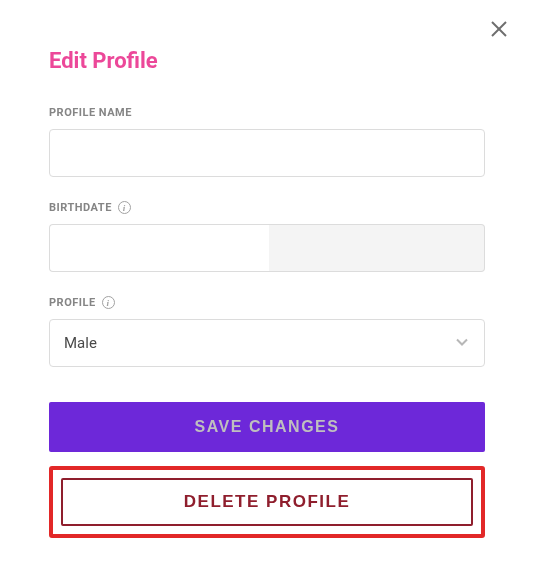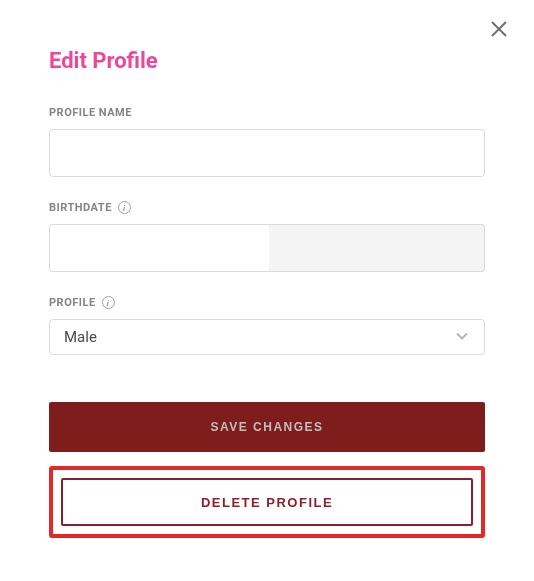"Male" .select-input { height: 36px -> 48px }
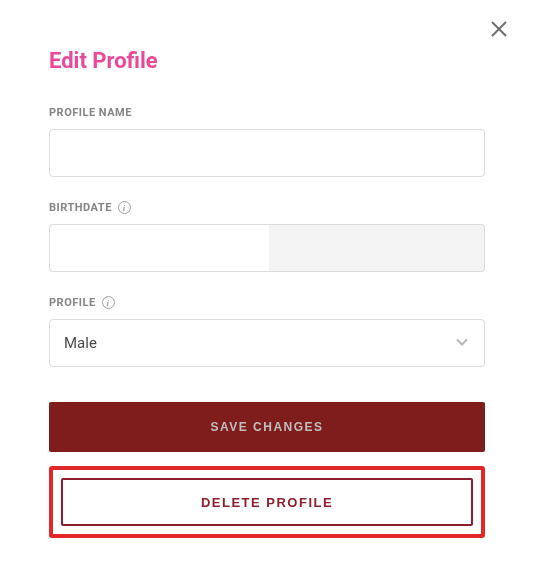"SAVE CHANGES" .save-btn { background: #7f1d1d -> #6d28d9; font-size: 12px -> 16px }
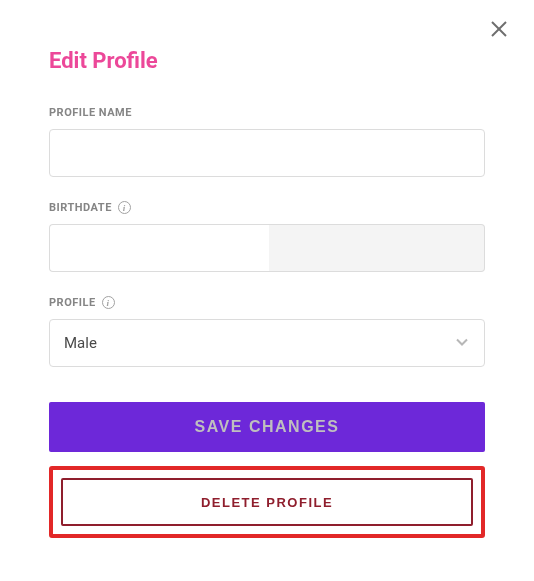"DELETE PROFILE" .delete-btn { font-size: 13px -> 17px }
